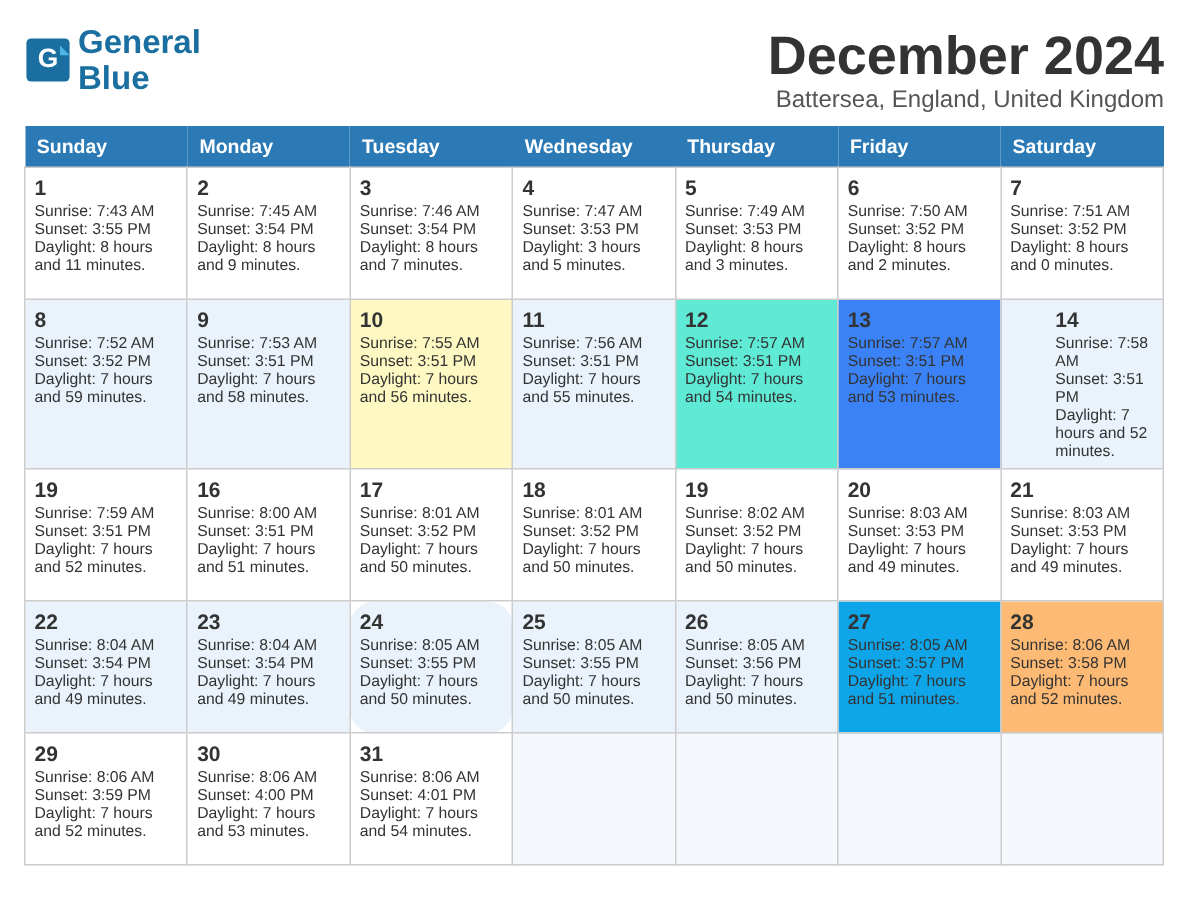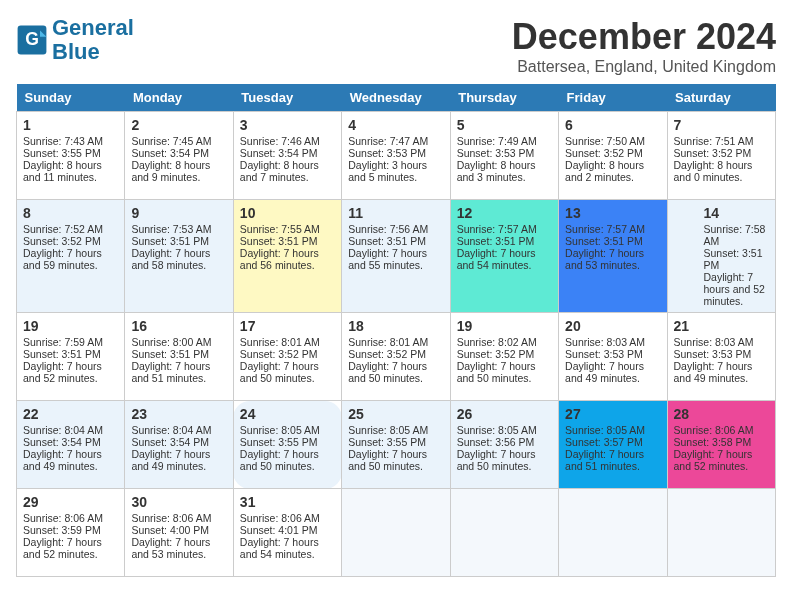"28" td { background: #ec4899 -> #fdba74 }
